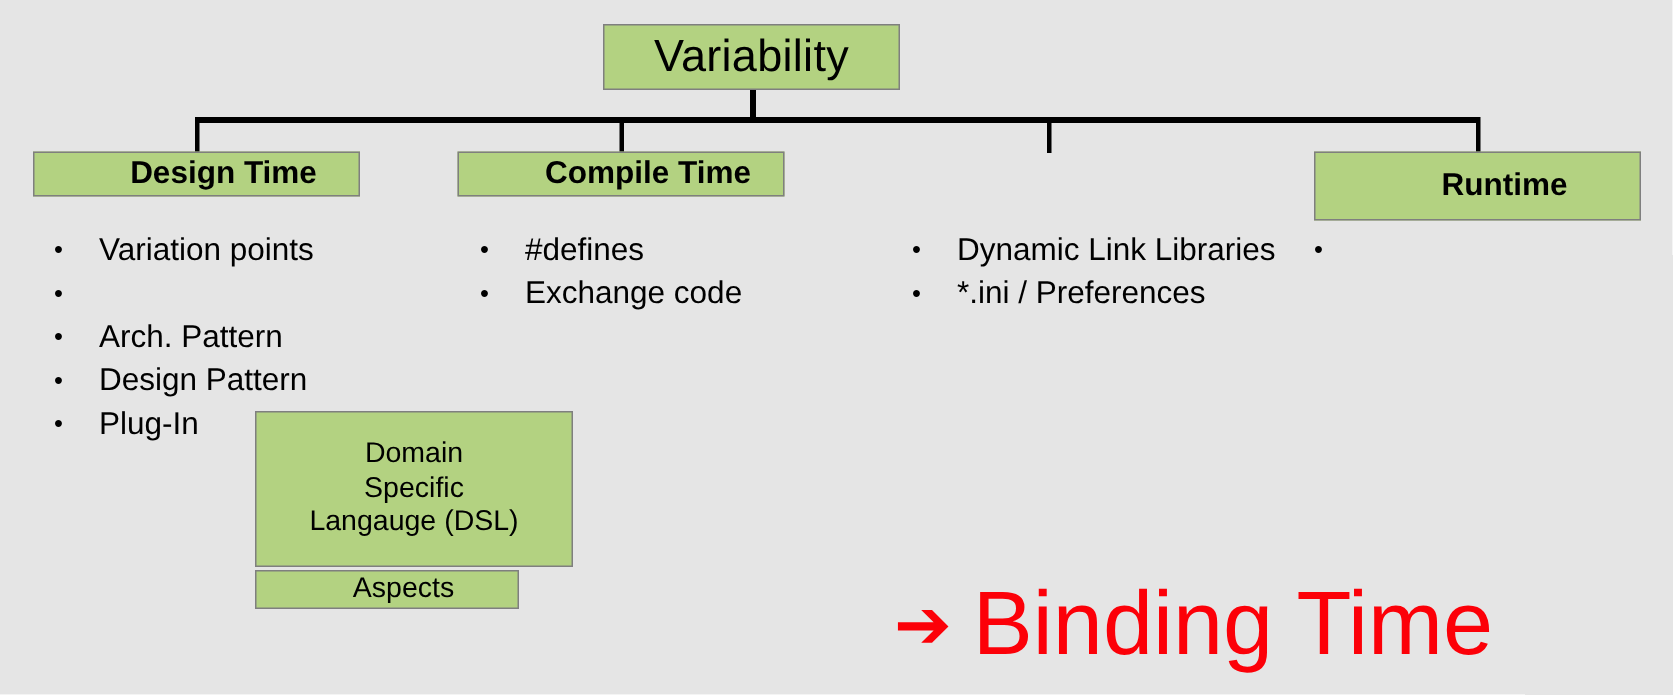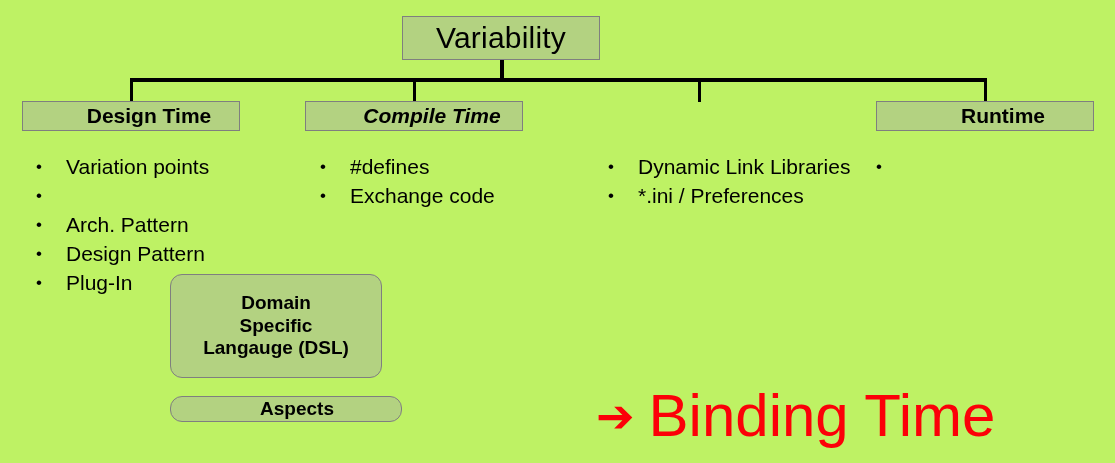"Variability" #slide { background: #bef264 -> #e5e5e5 }
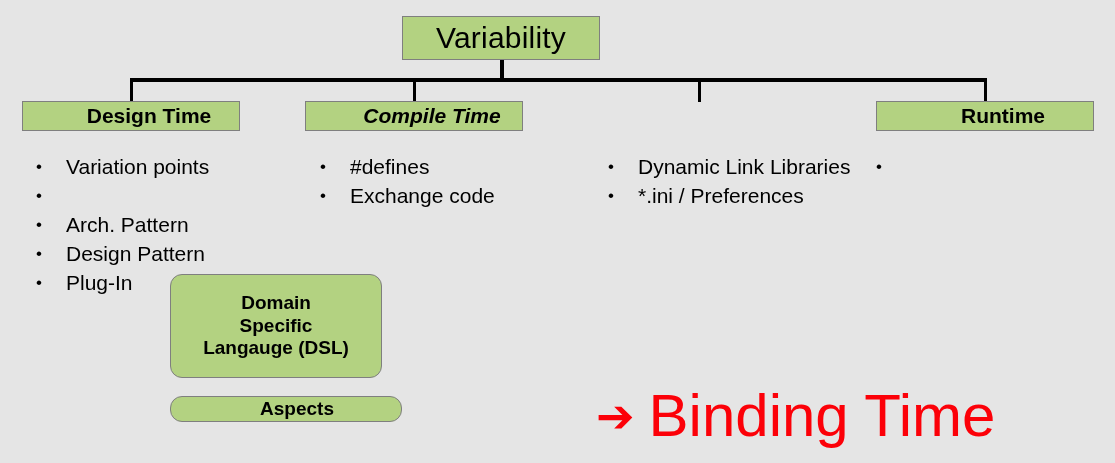"Compile Time" #box-compile { font-style: italic -> none }
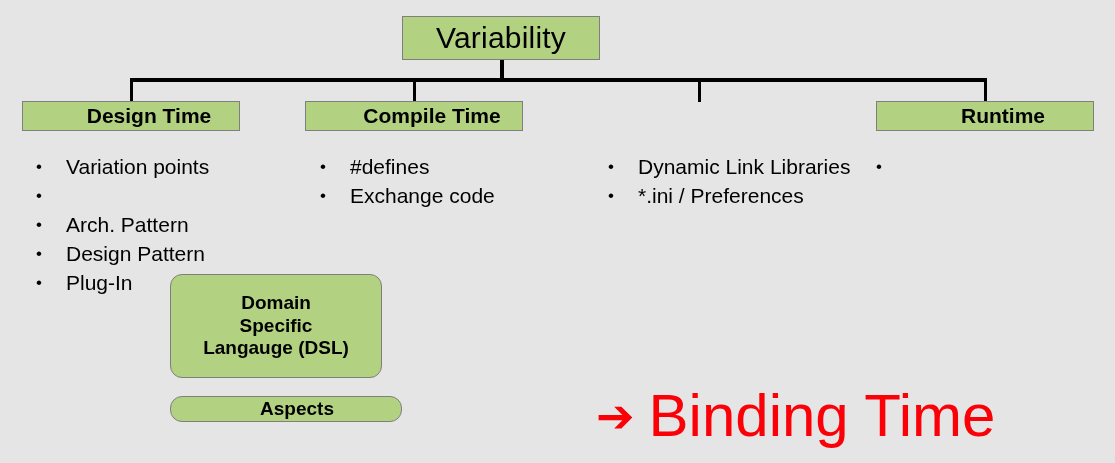"Runtime" #box-runtime { height: 30px -> 46px }
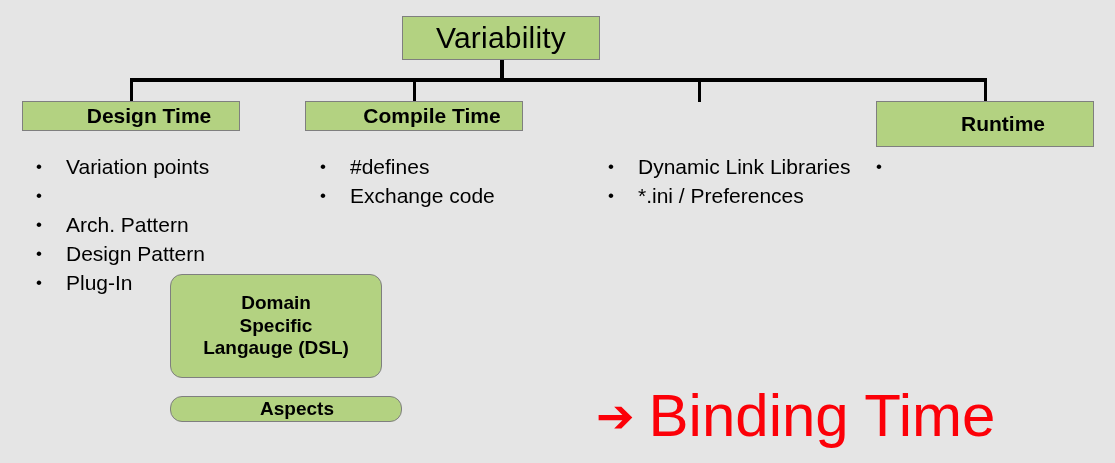"Domain" .gbox.small { border-radius: 12px -> none; font-weight: bold -> normal }
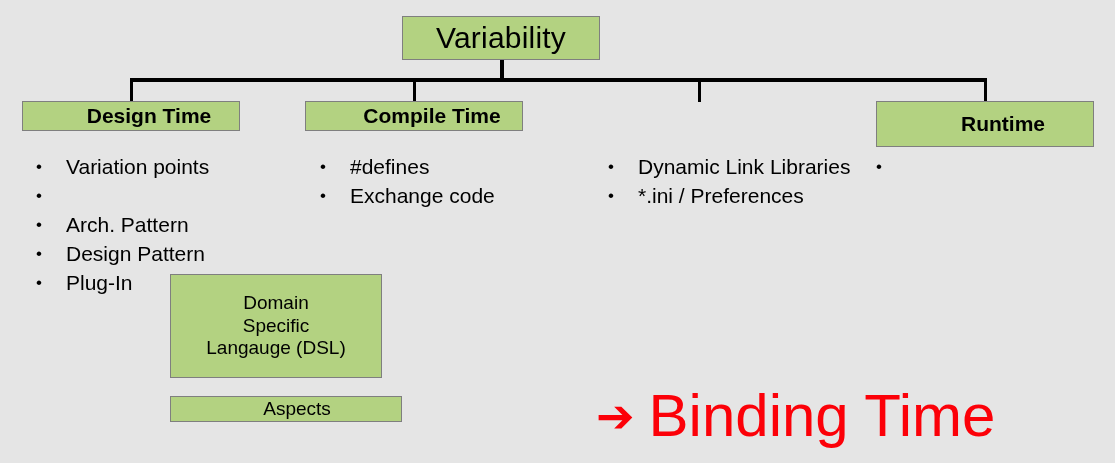"Aspects" #box-aspects { top: 396px -> 380px; width: 232px -> 176px }
